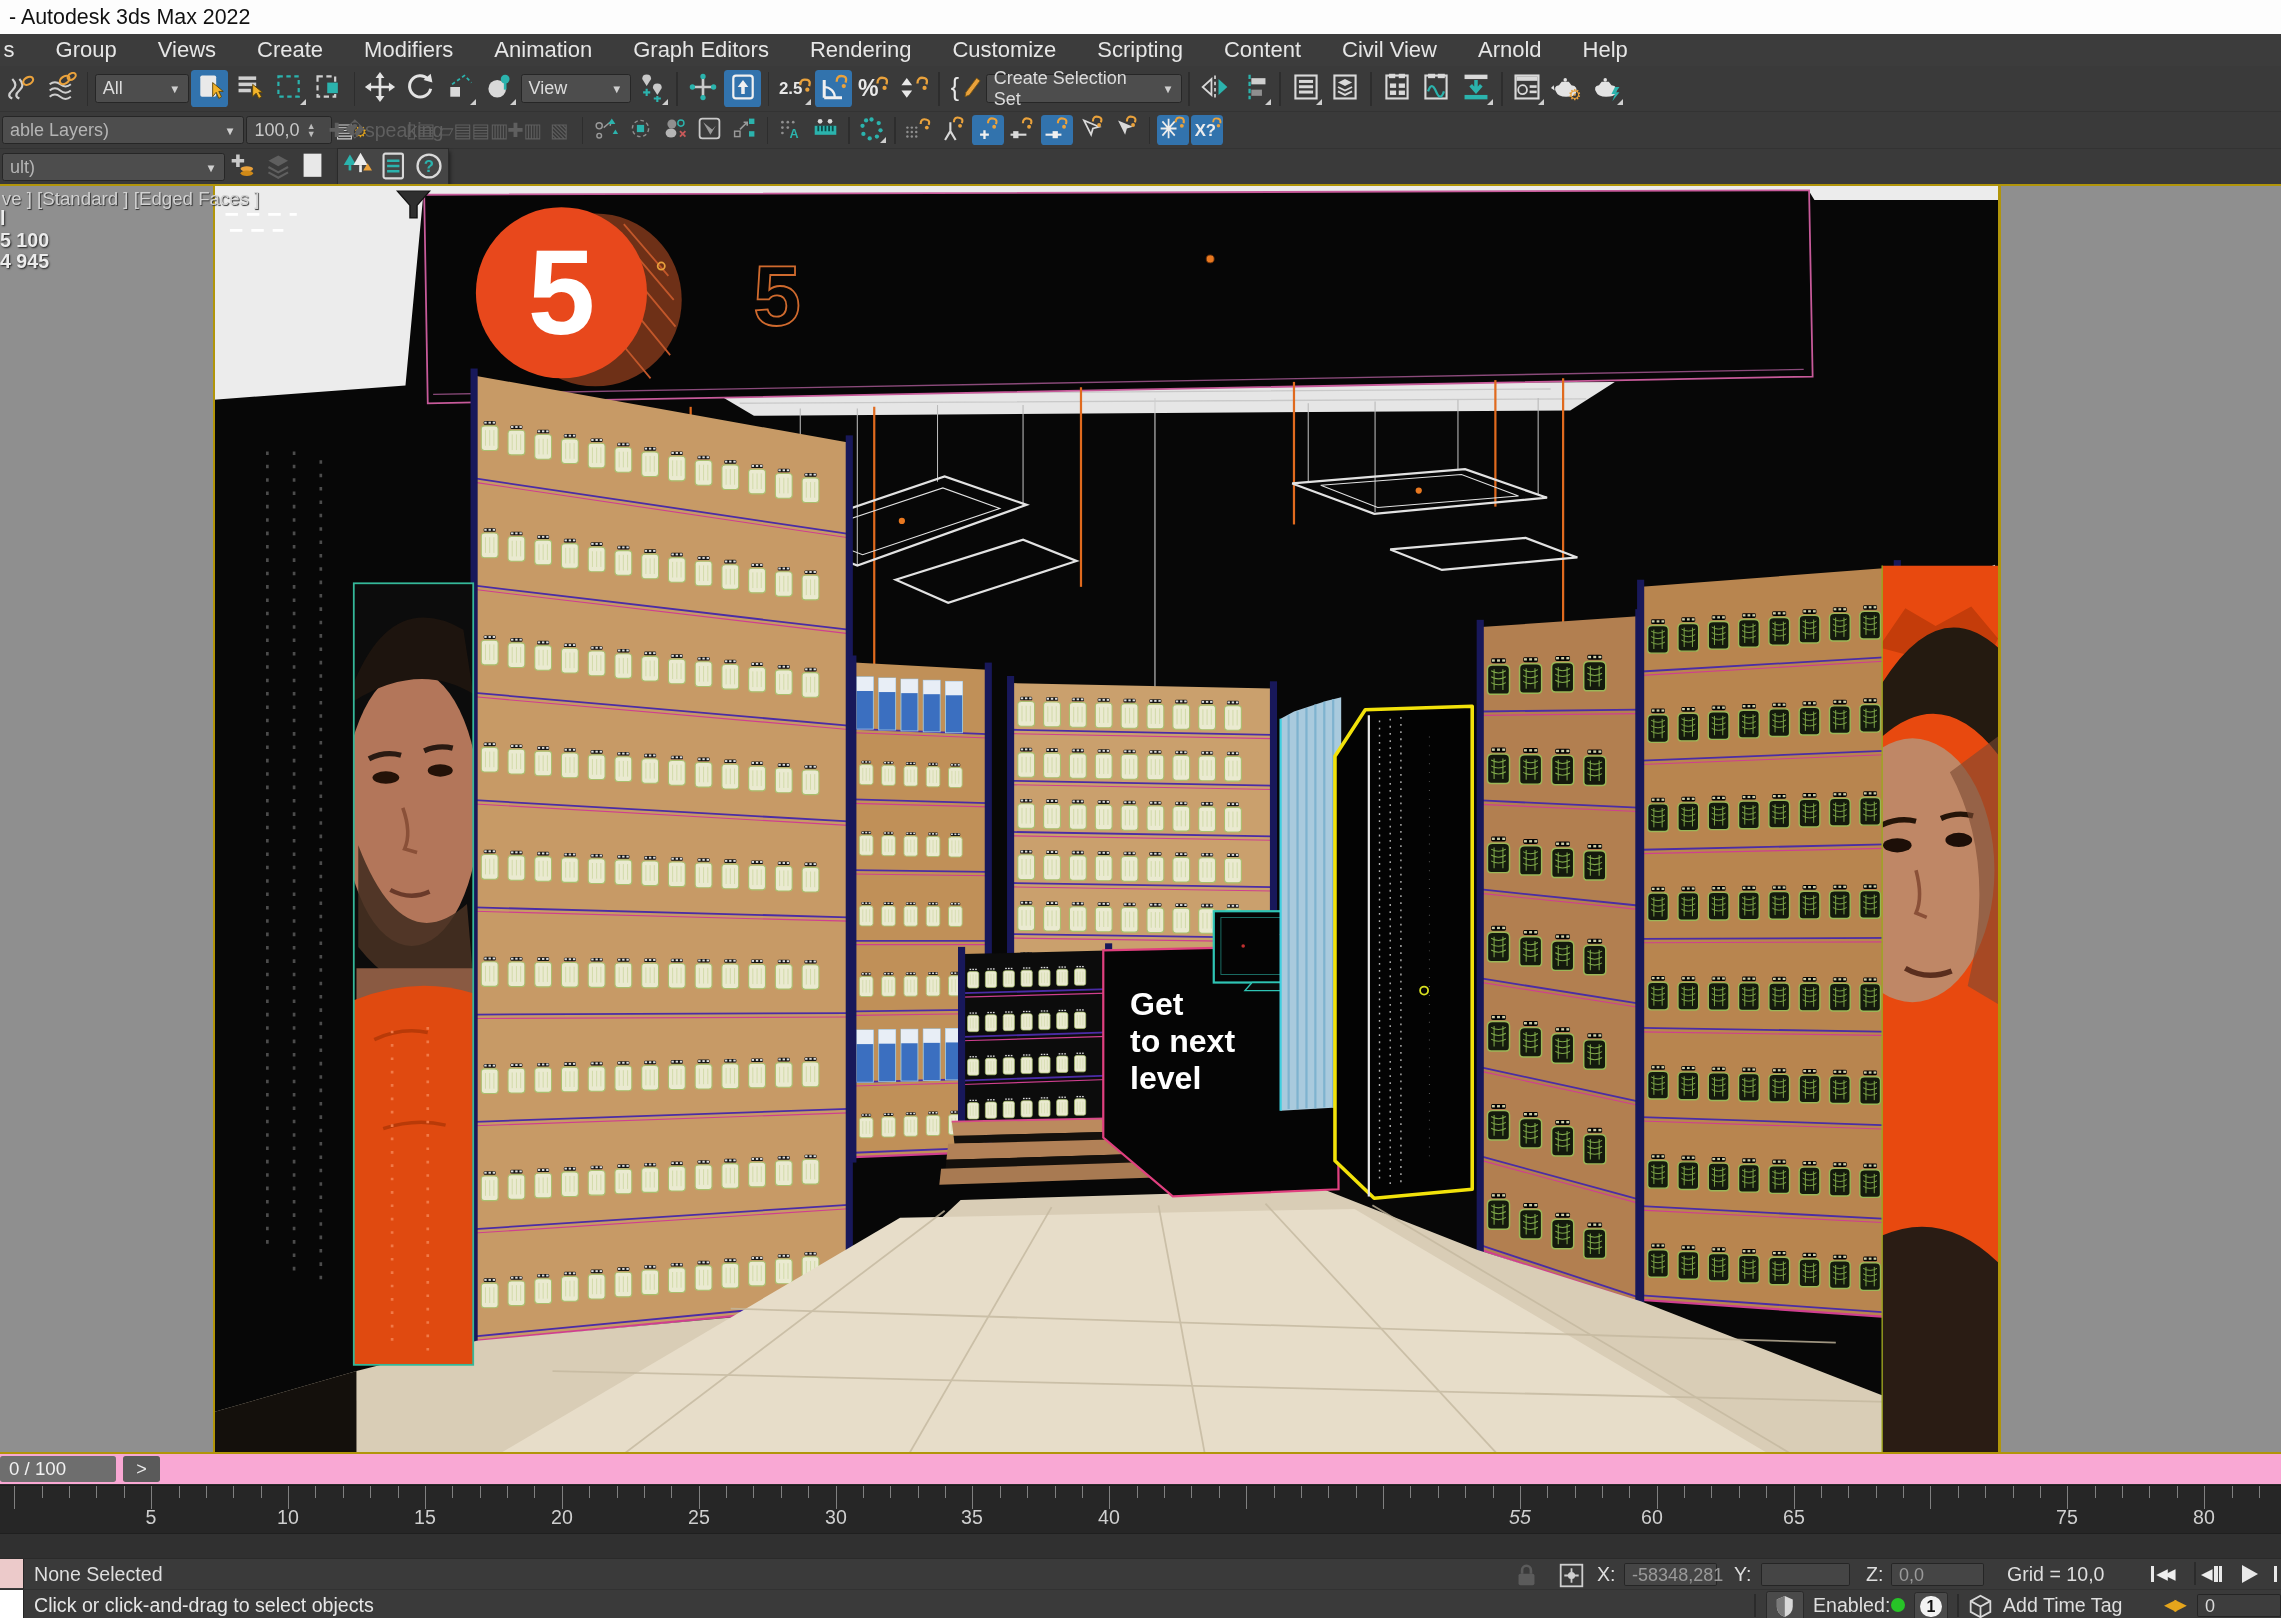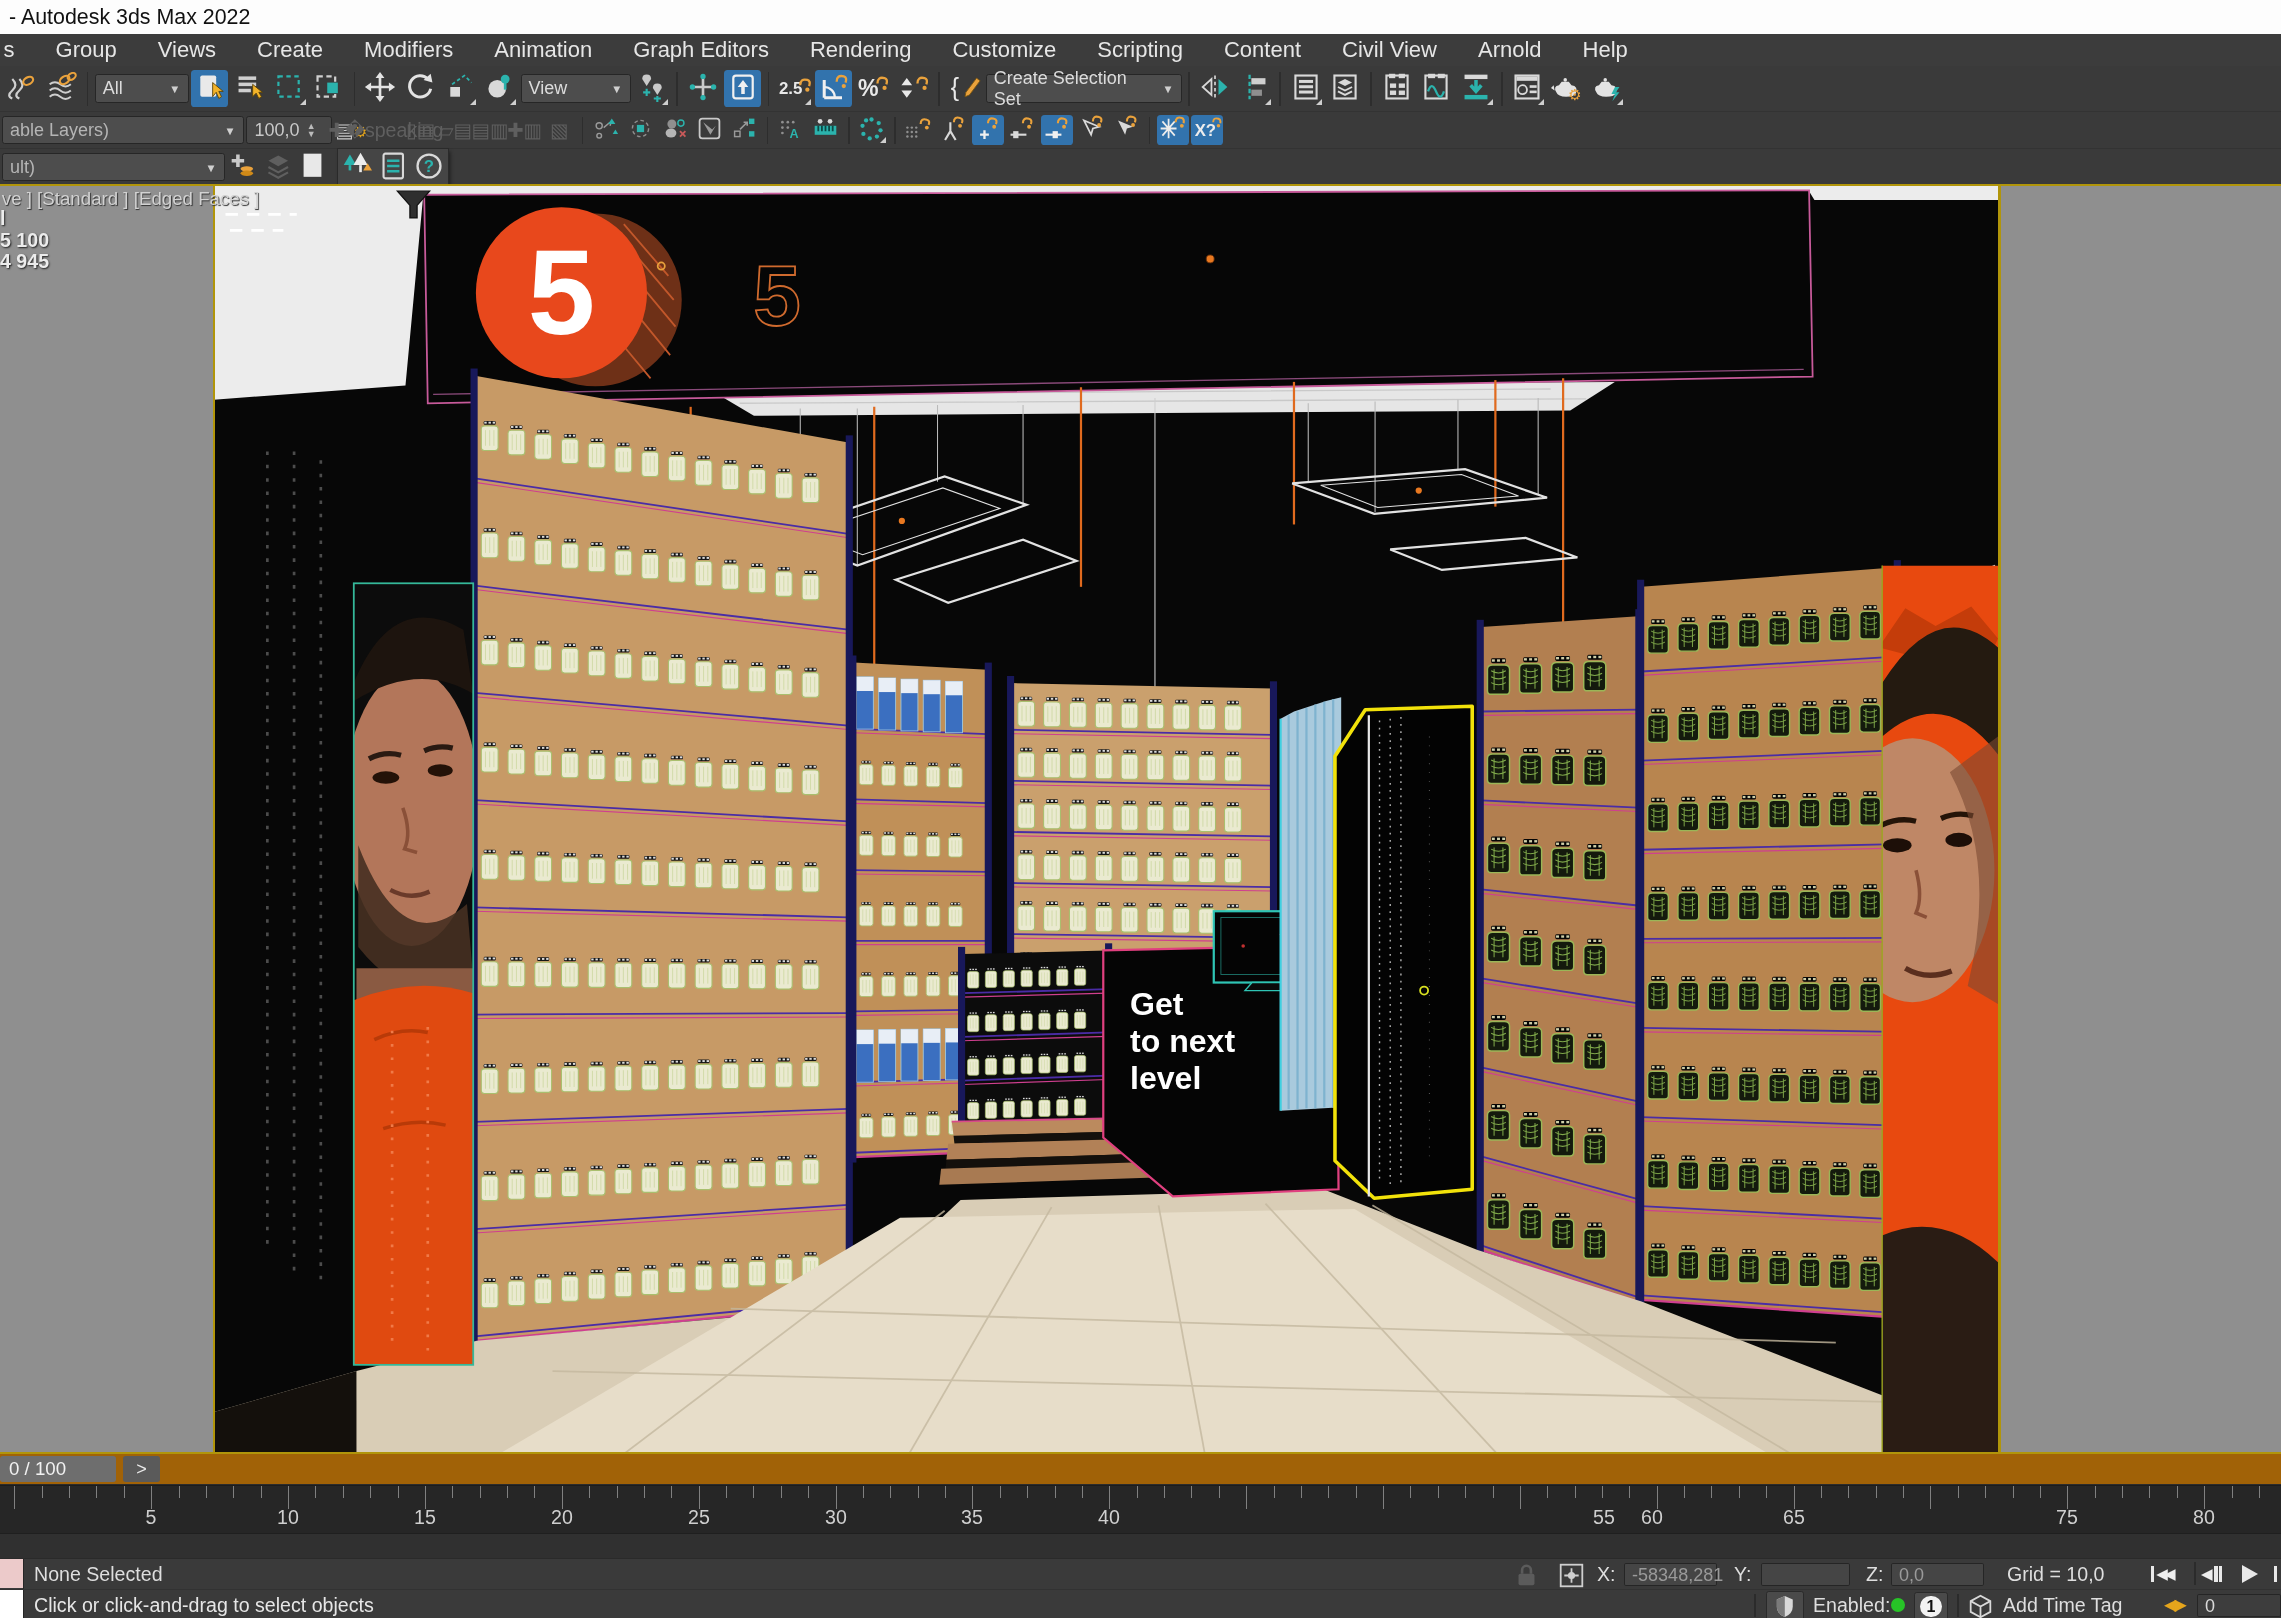"0 / 100" .trackrow { background: #a16207 -> #f9a8d4 }
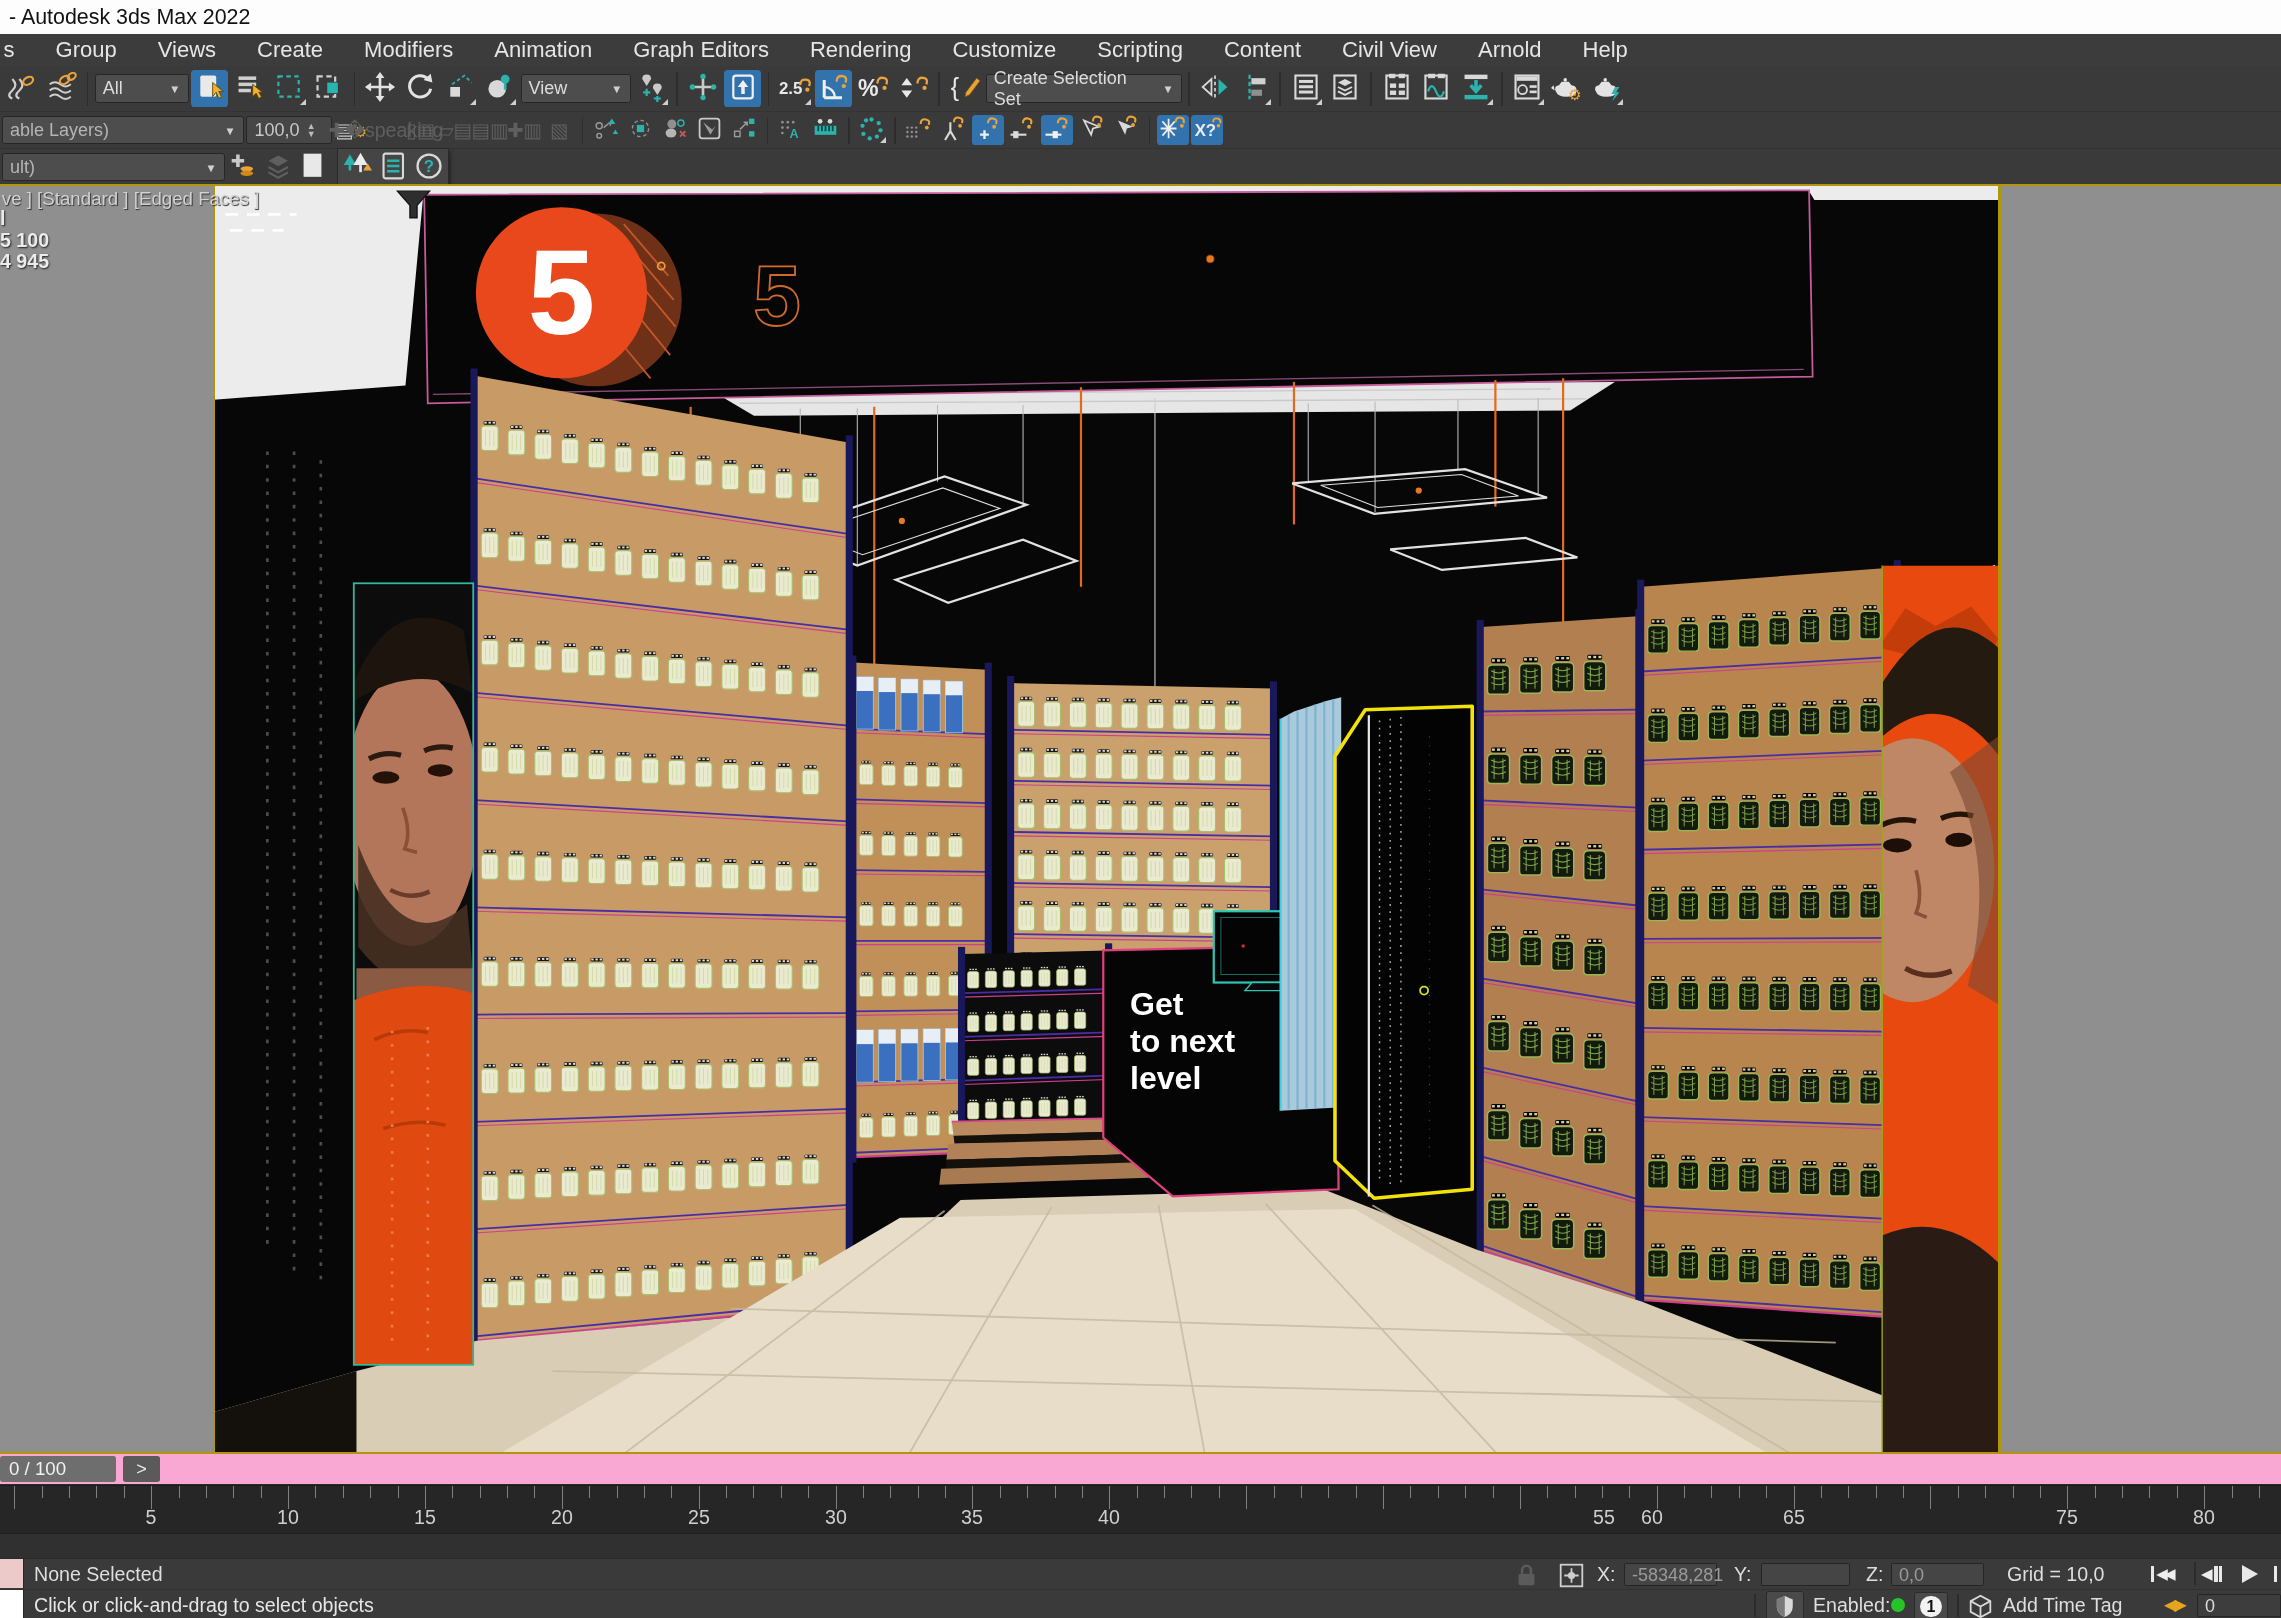"55" div.ticklabel { font-style: none -> italic; left: 1604px -> 1520px }
